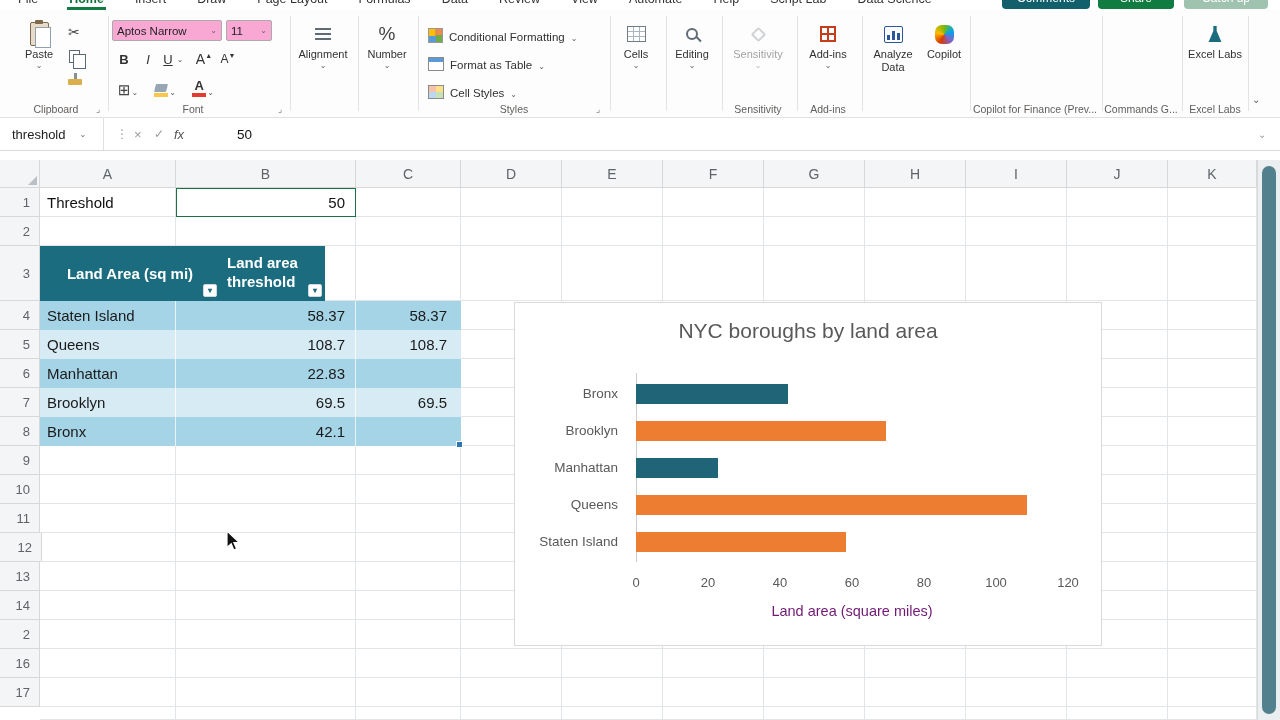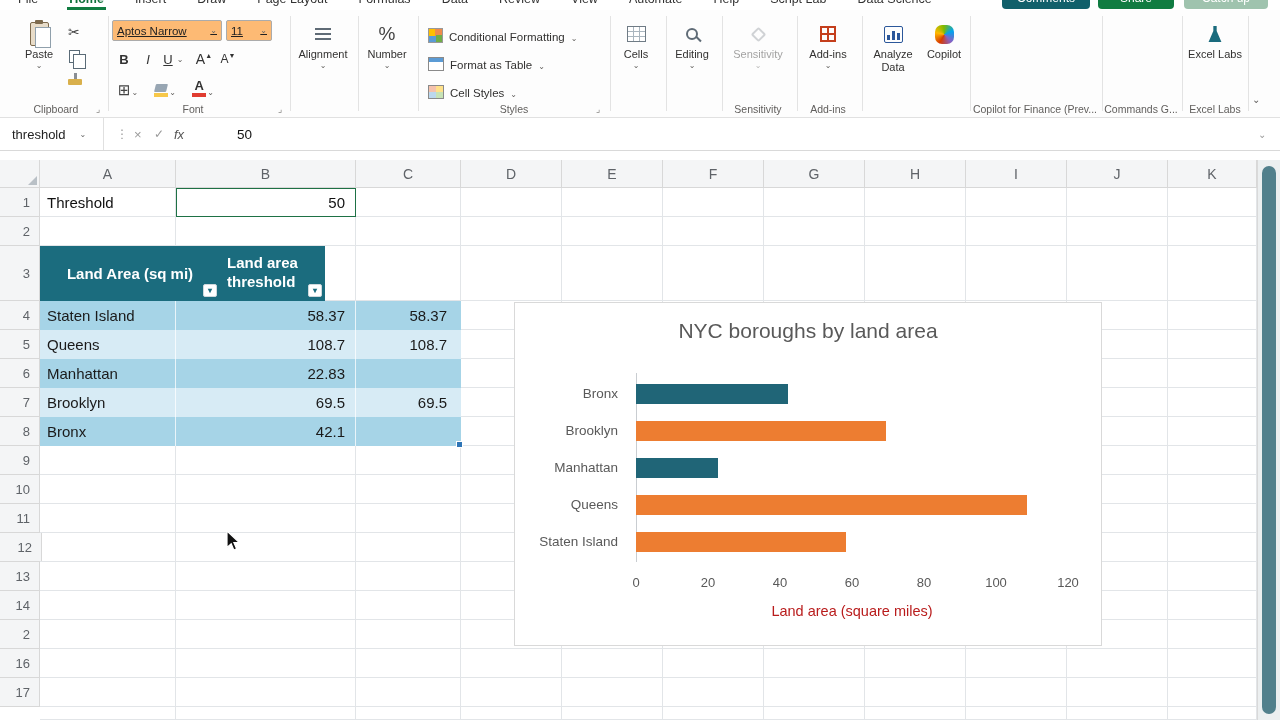"Aptos Narrow" .combo { background: #fdba74 -> #f9a8d4; text-decoration: underline -> none }
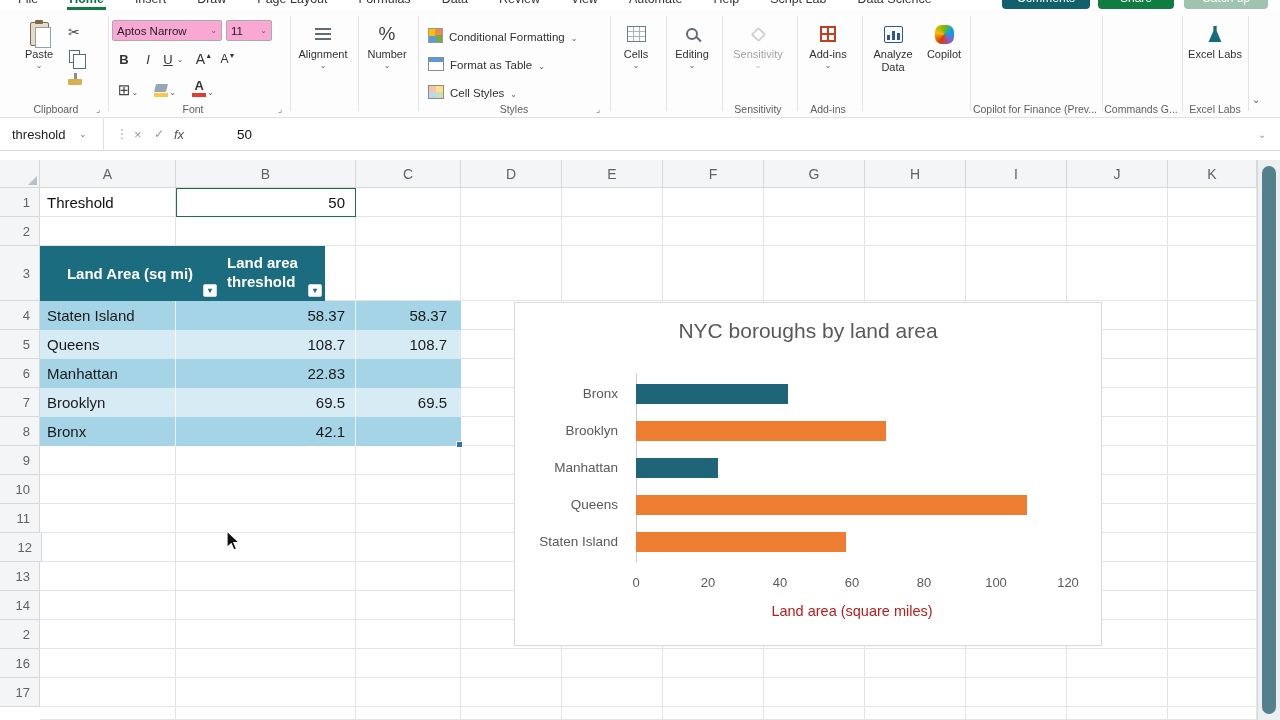"Land area (square miles)" .cxlabel { color: #b91c1c -> #701a75 }
